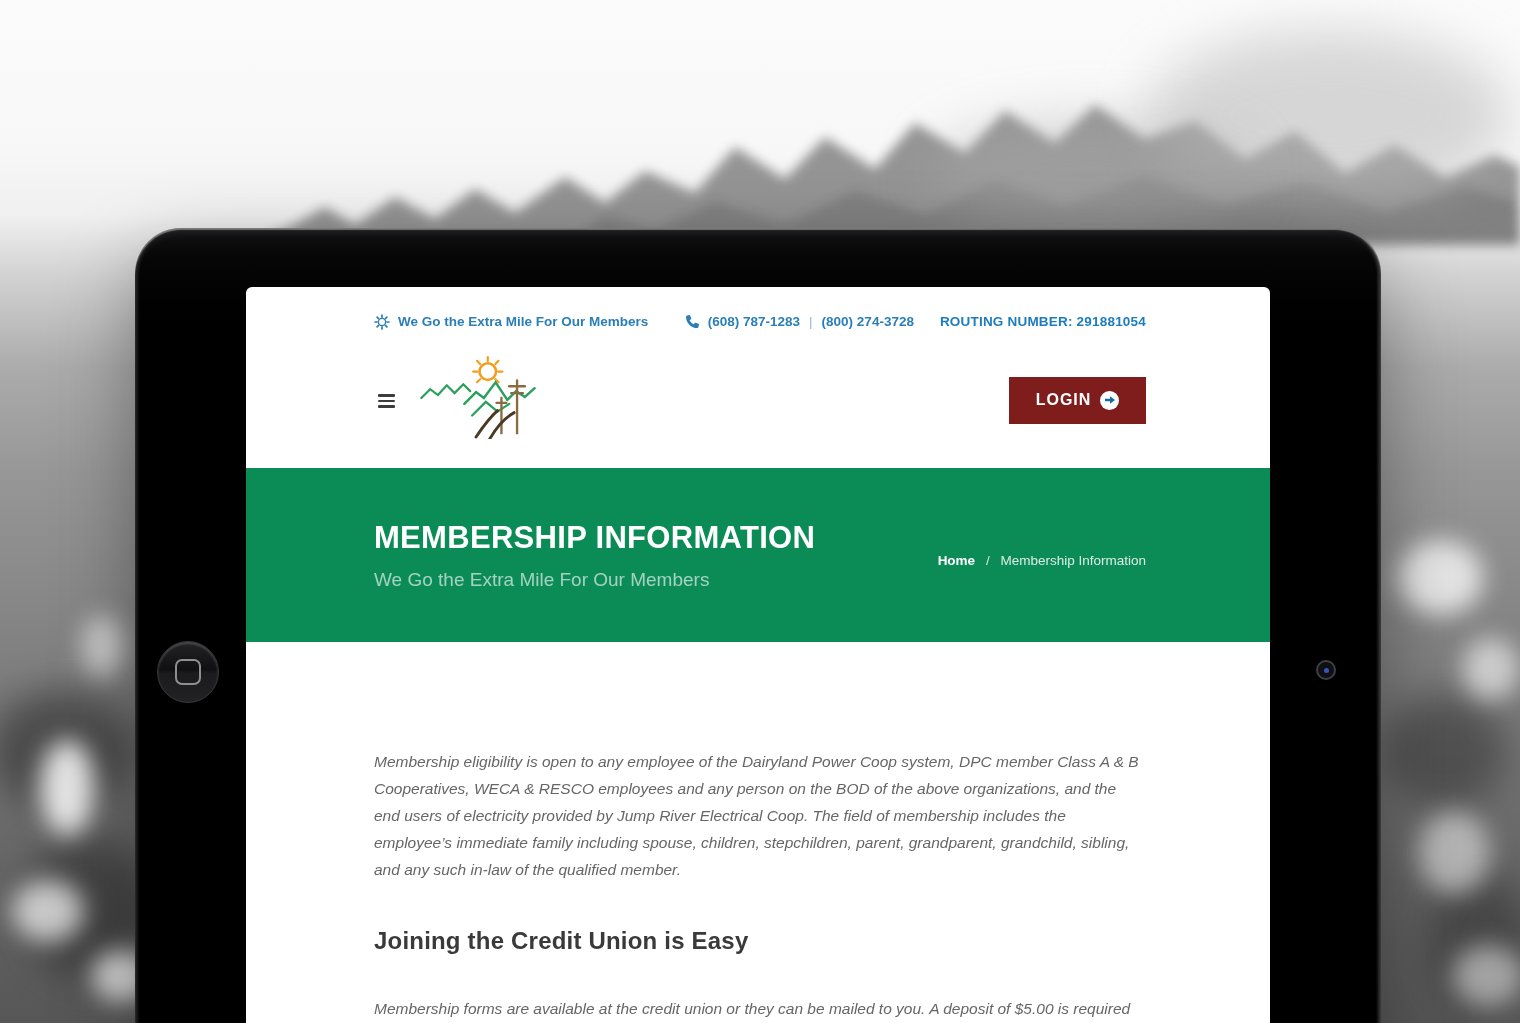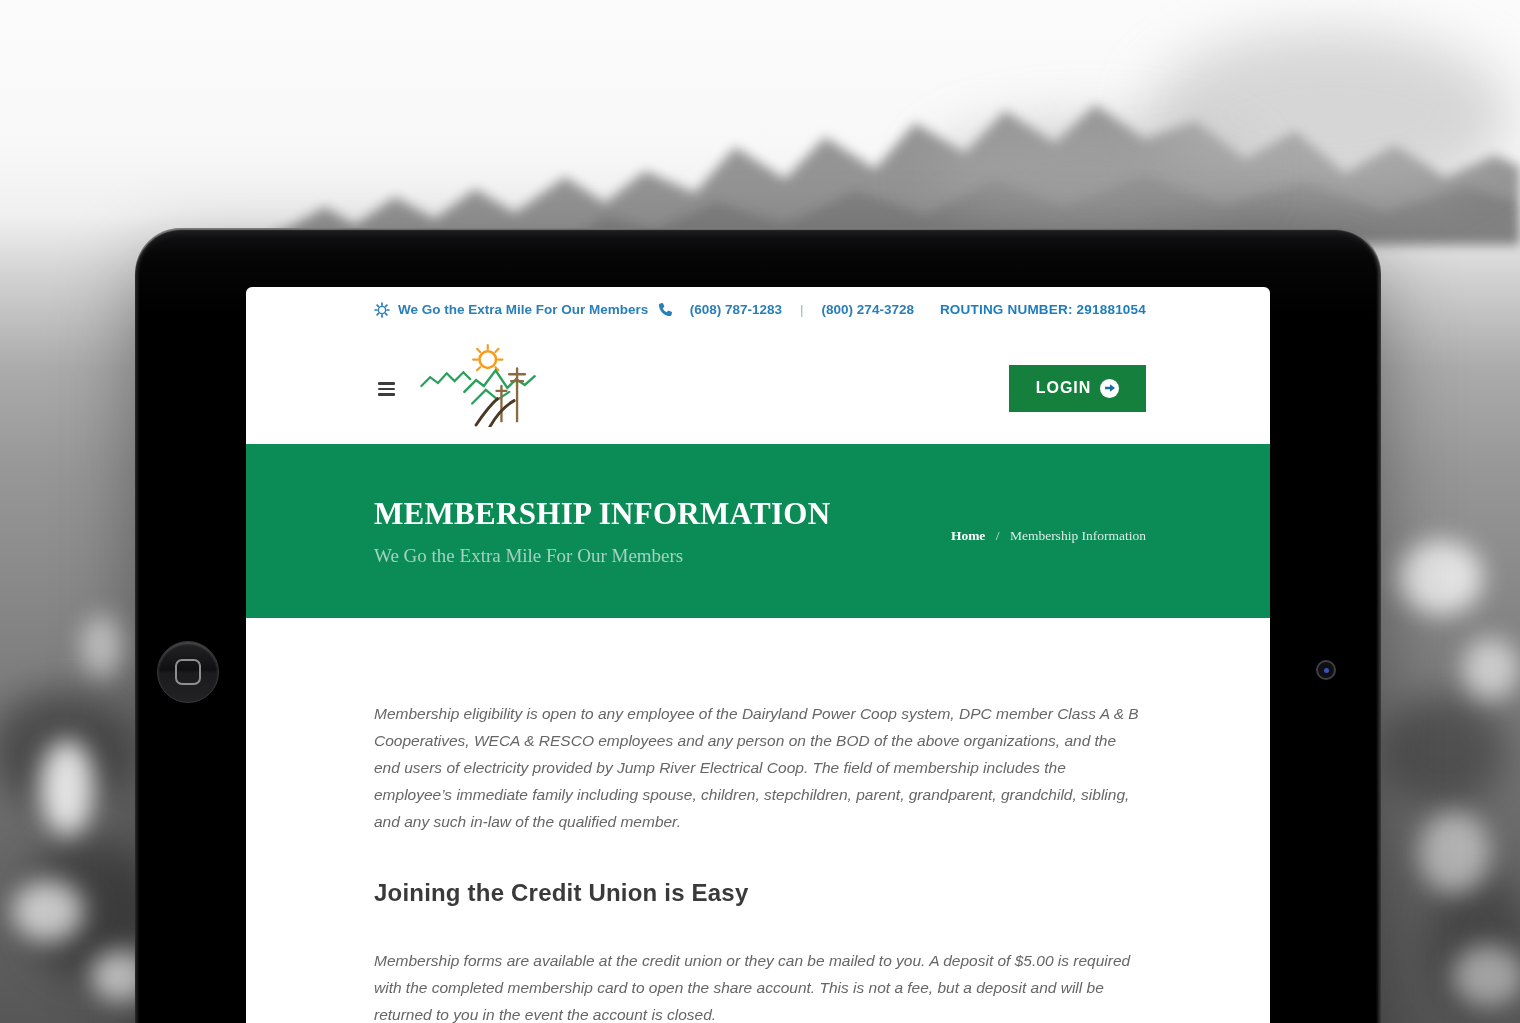"We Go the Extra Mile" .inner { margin-top: none -> 24px }
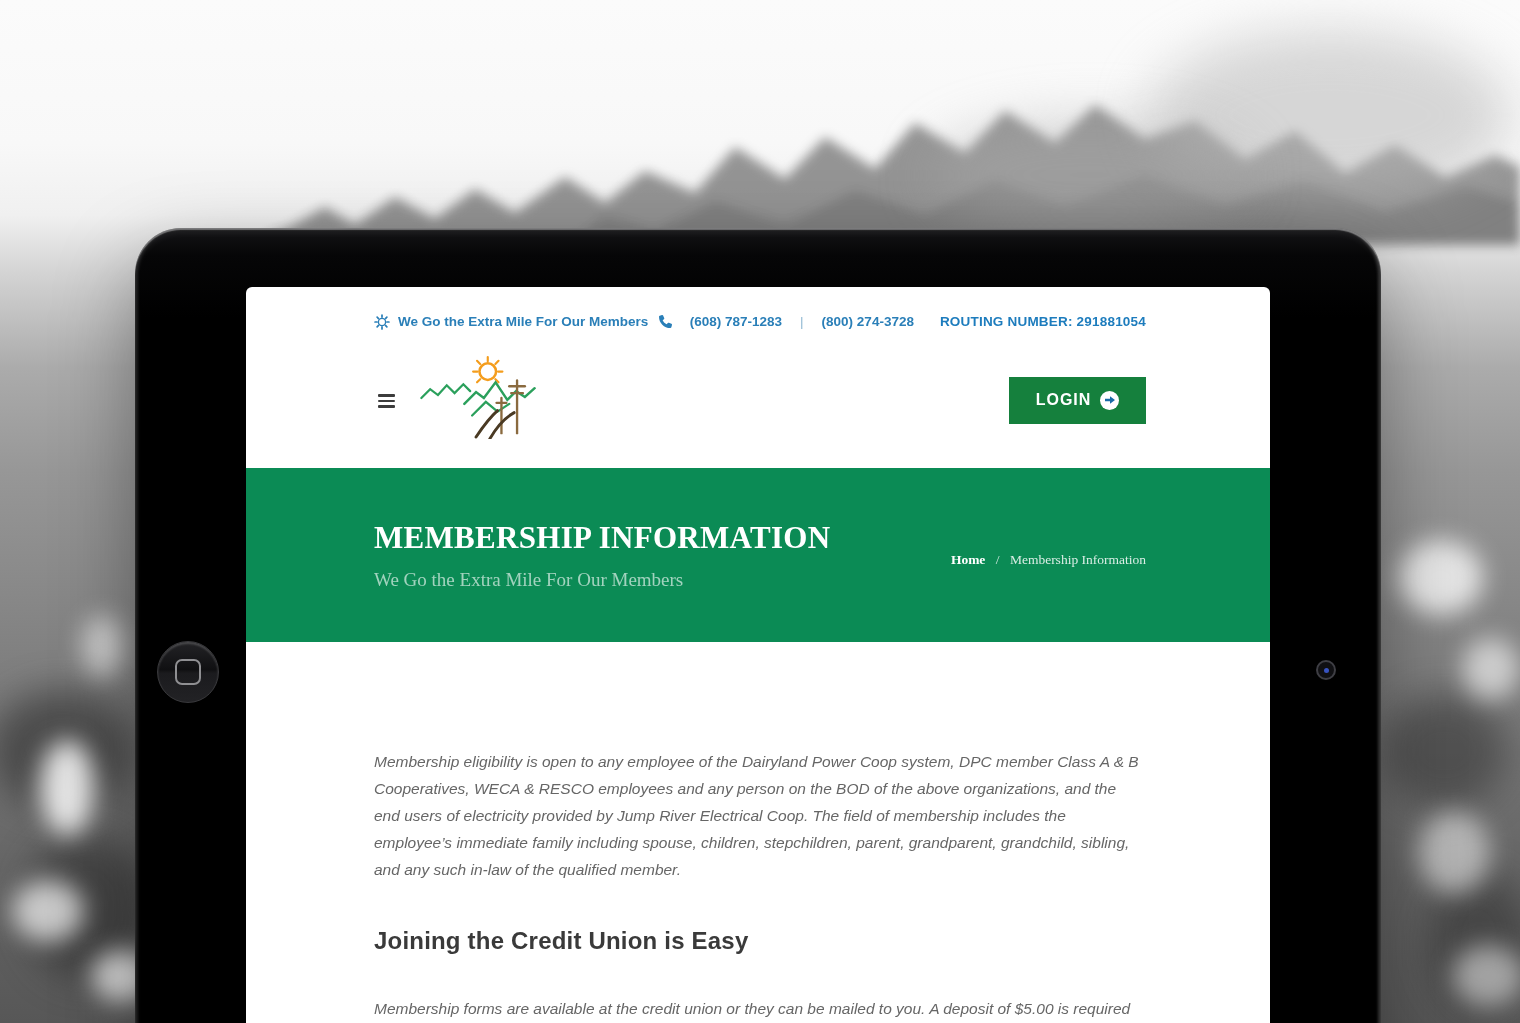"(608) 787-1283" .phones { gap: 18px -> 9px }
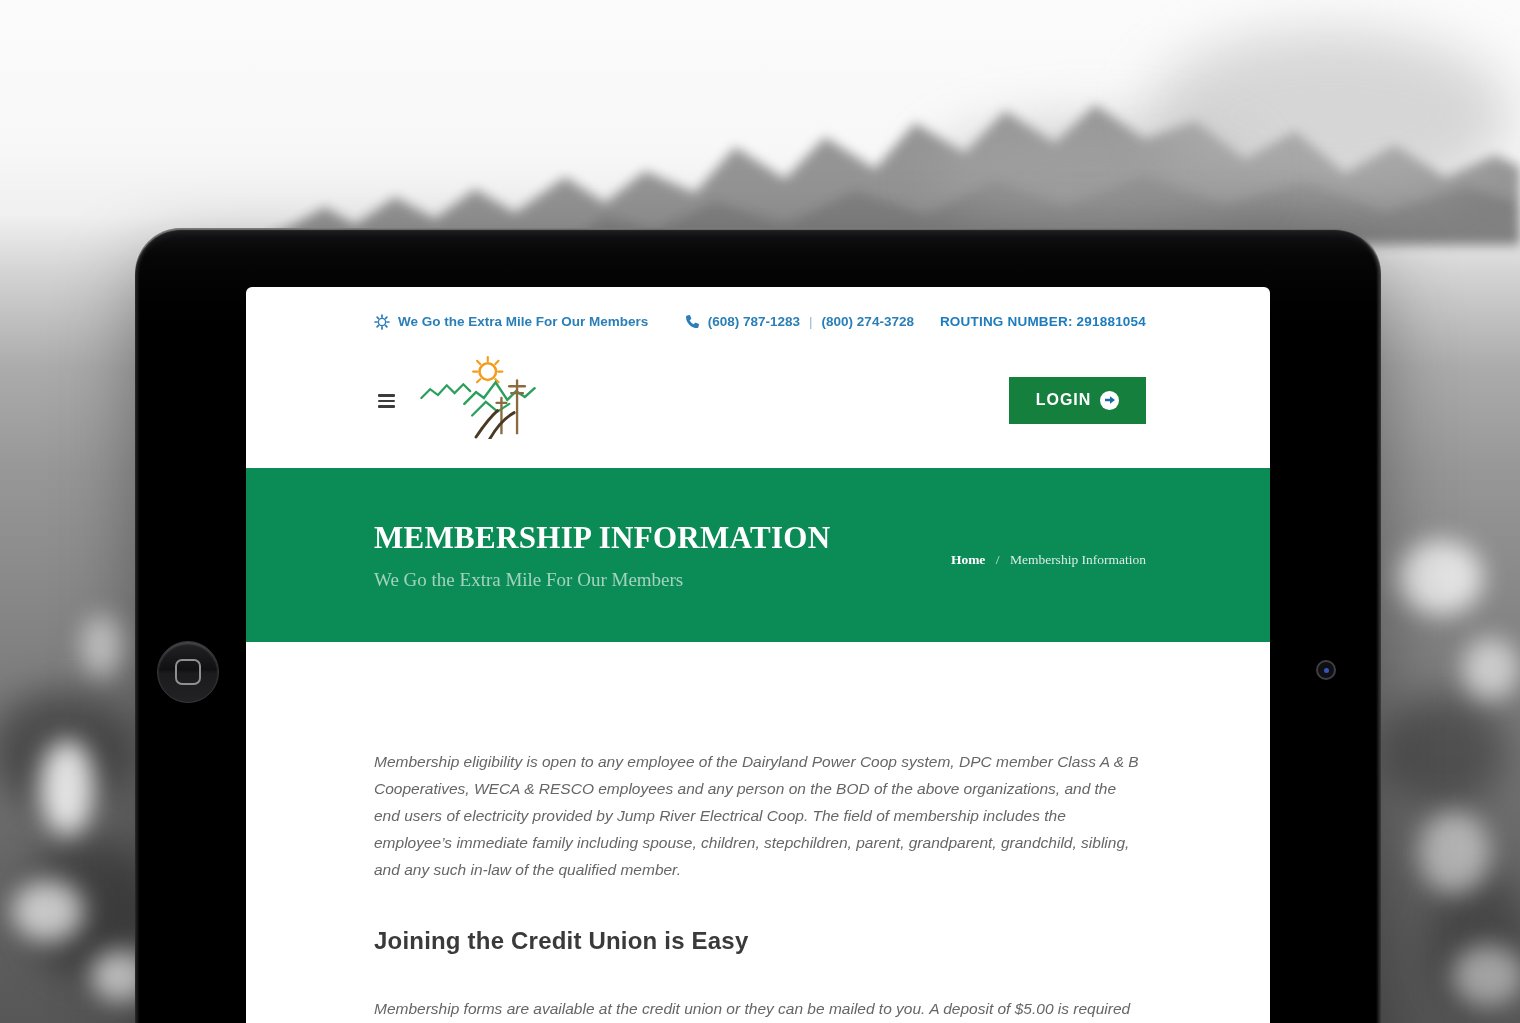"LOGIN" .login-btn { background: #15803d -> #7f1d1d }
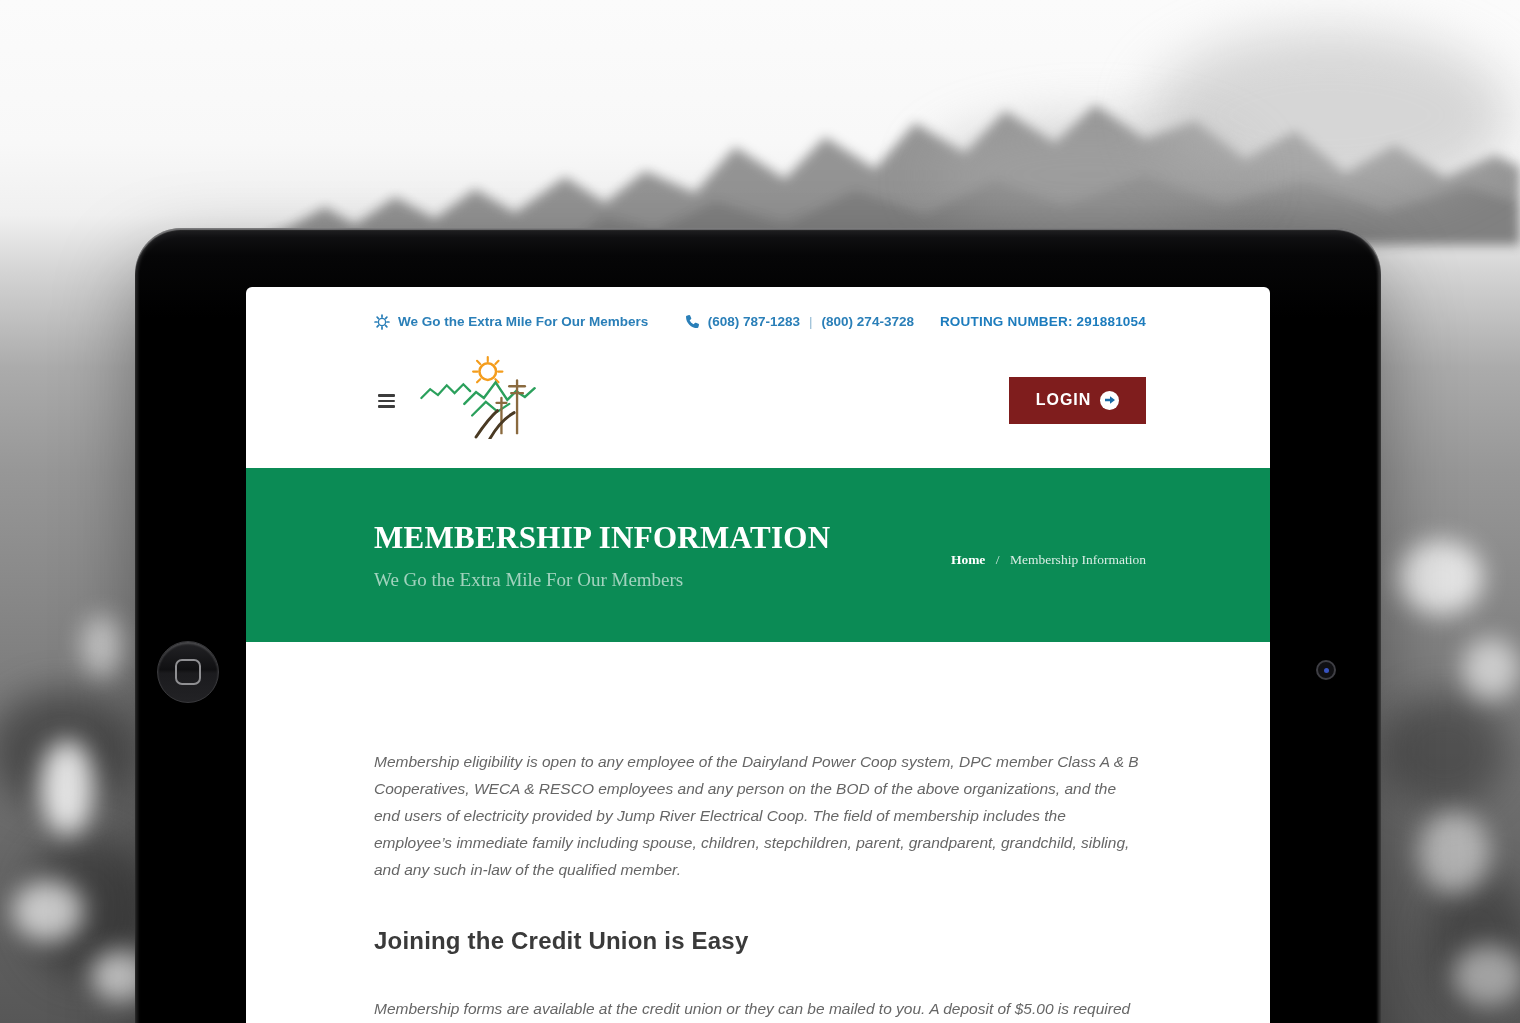"MEMBERSHIP INFORMATION" .hero { font-family: Liberation Serif, serif -> none }
